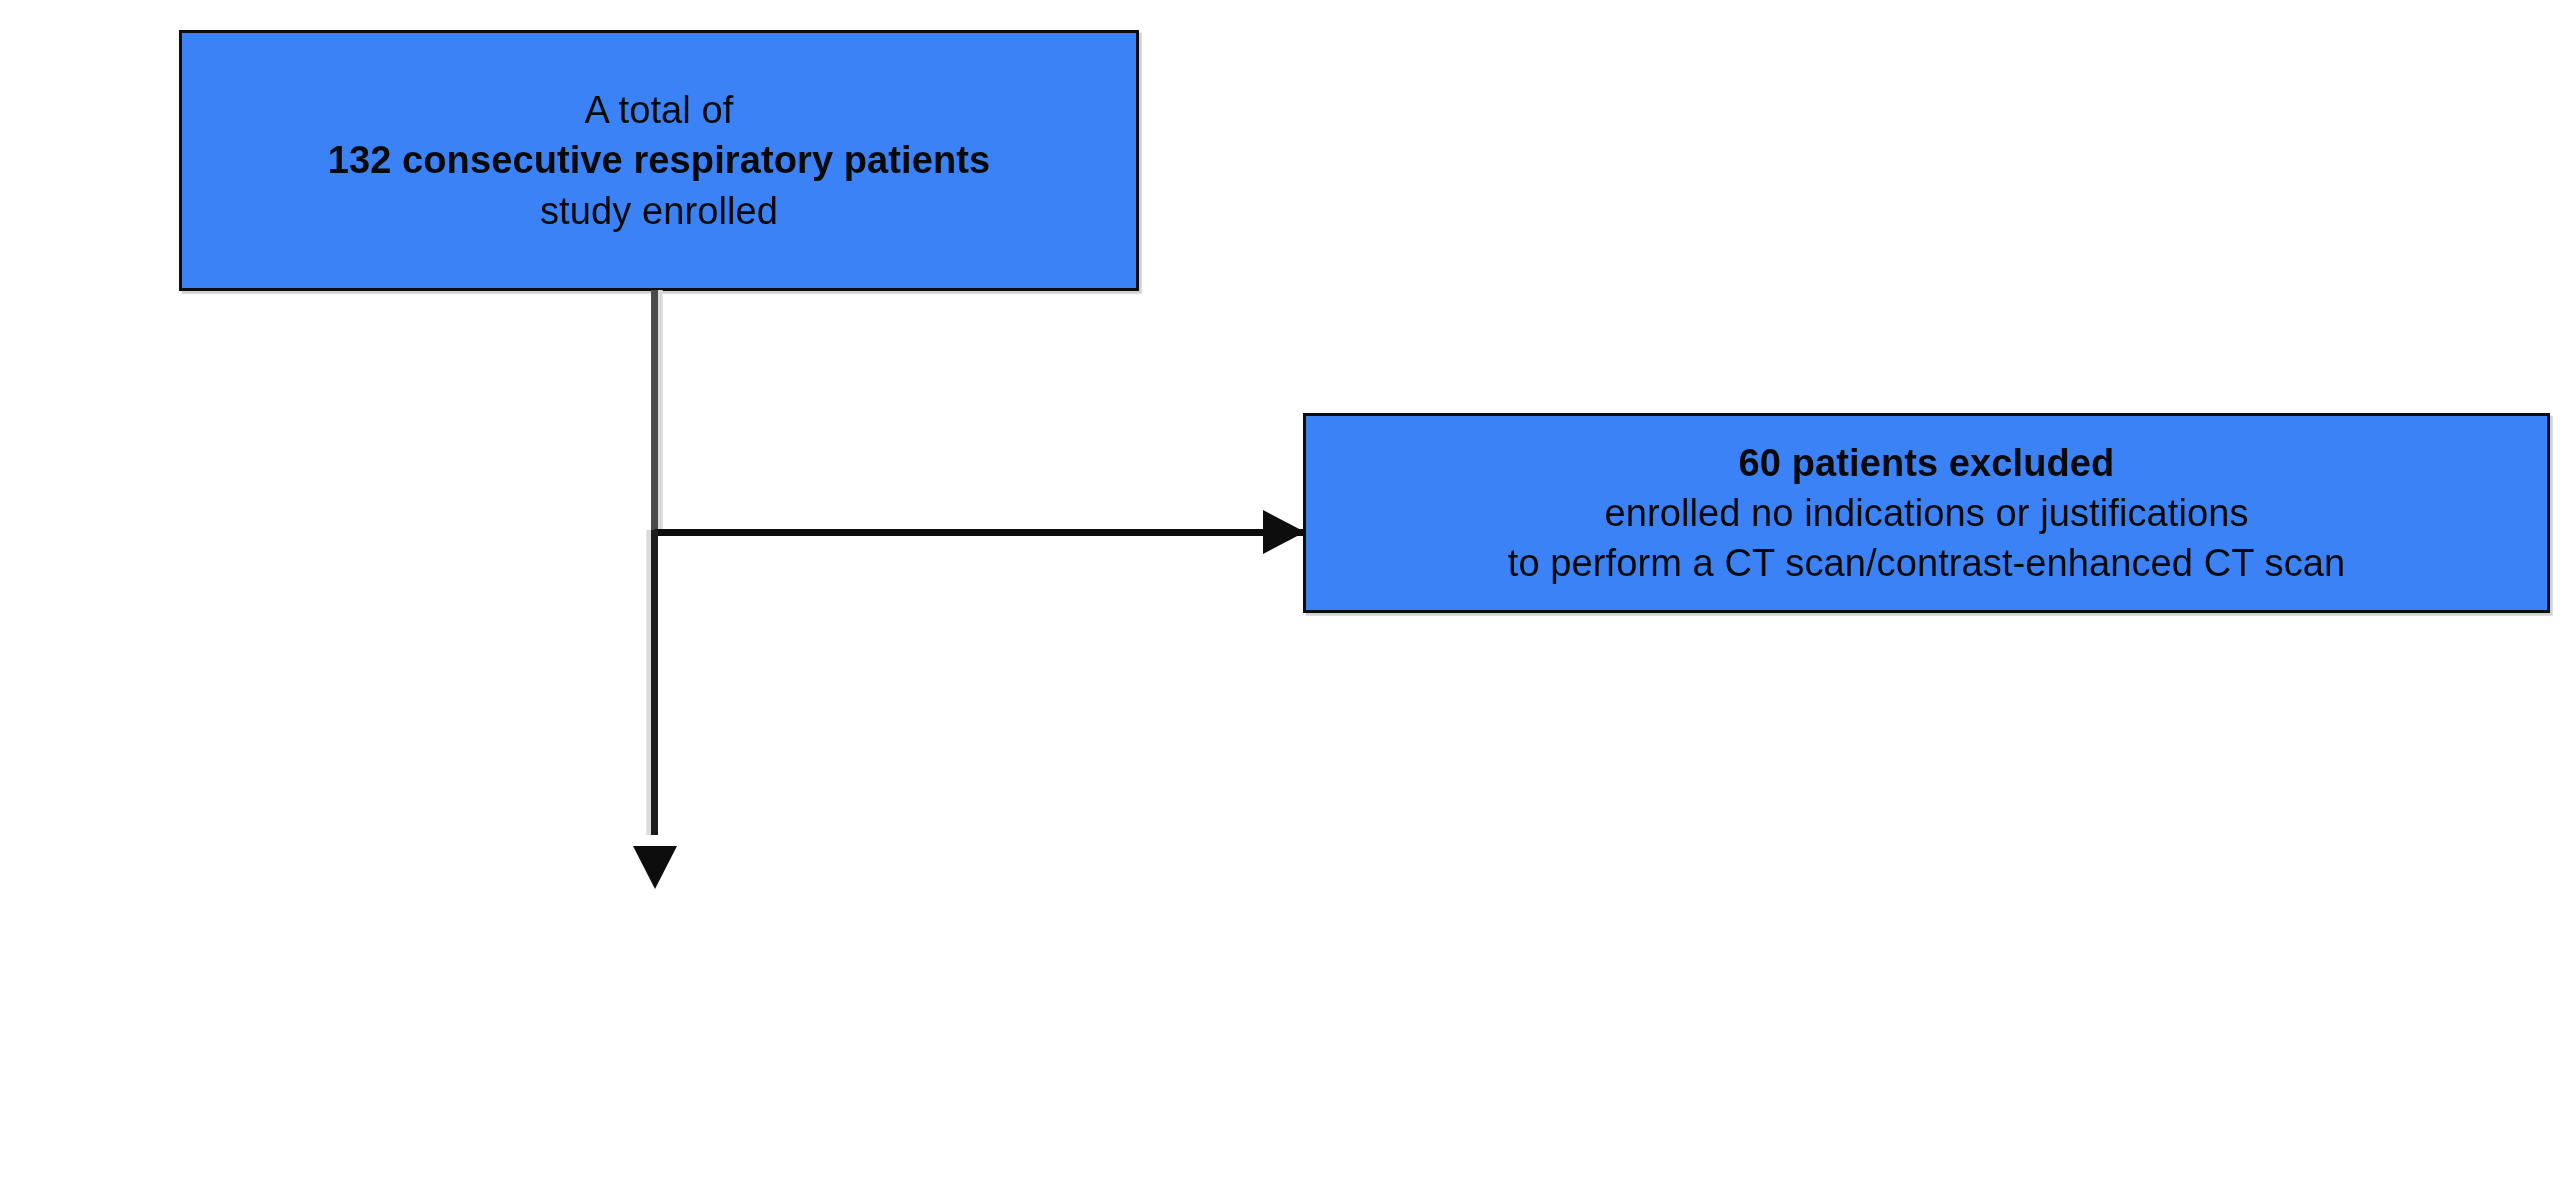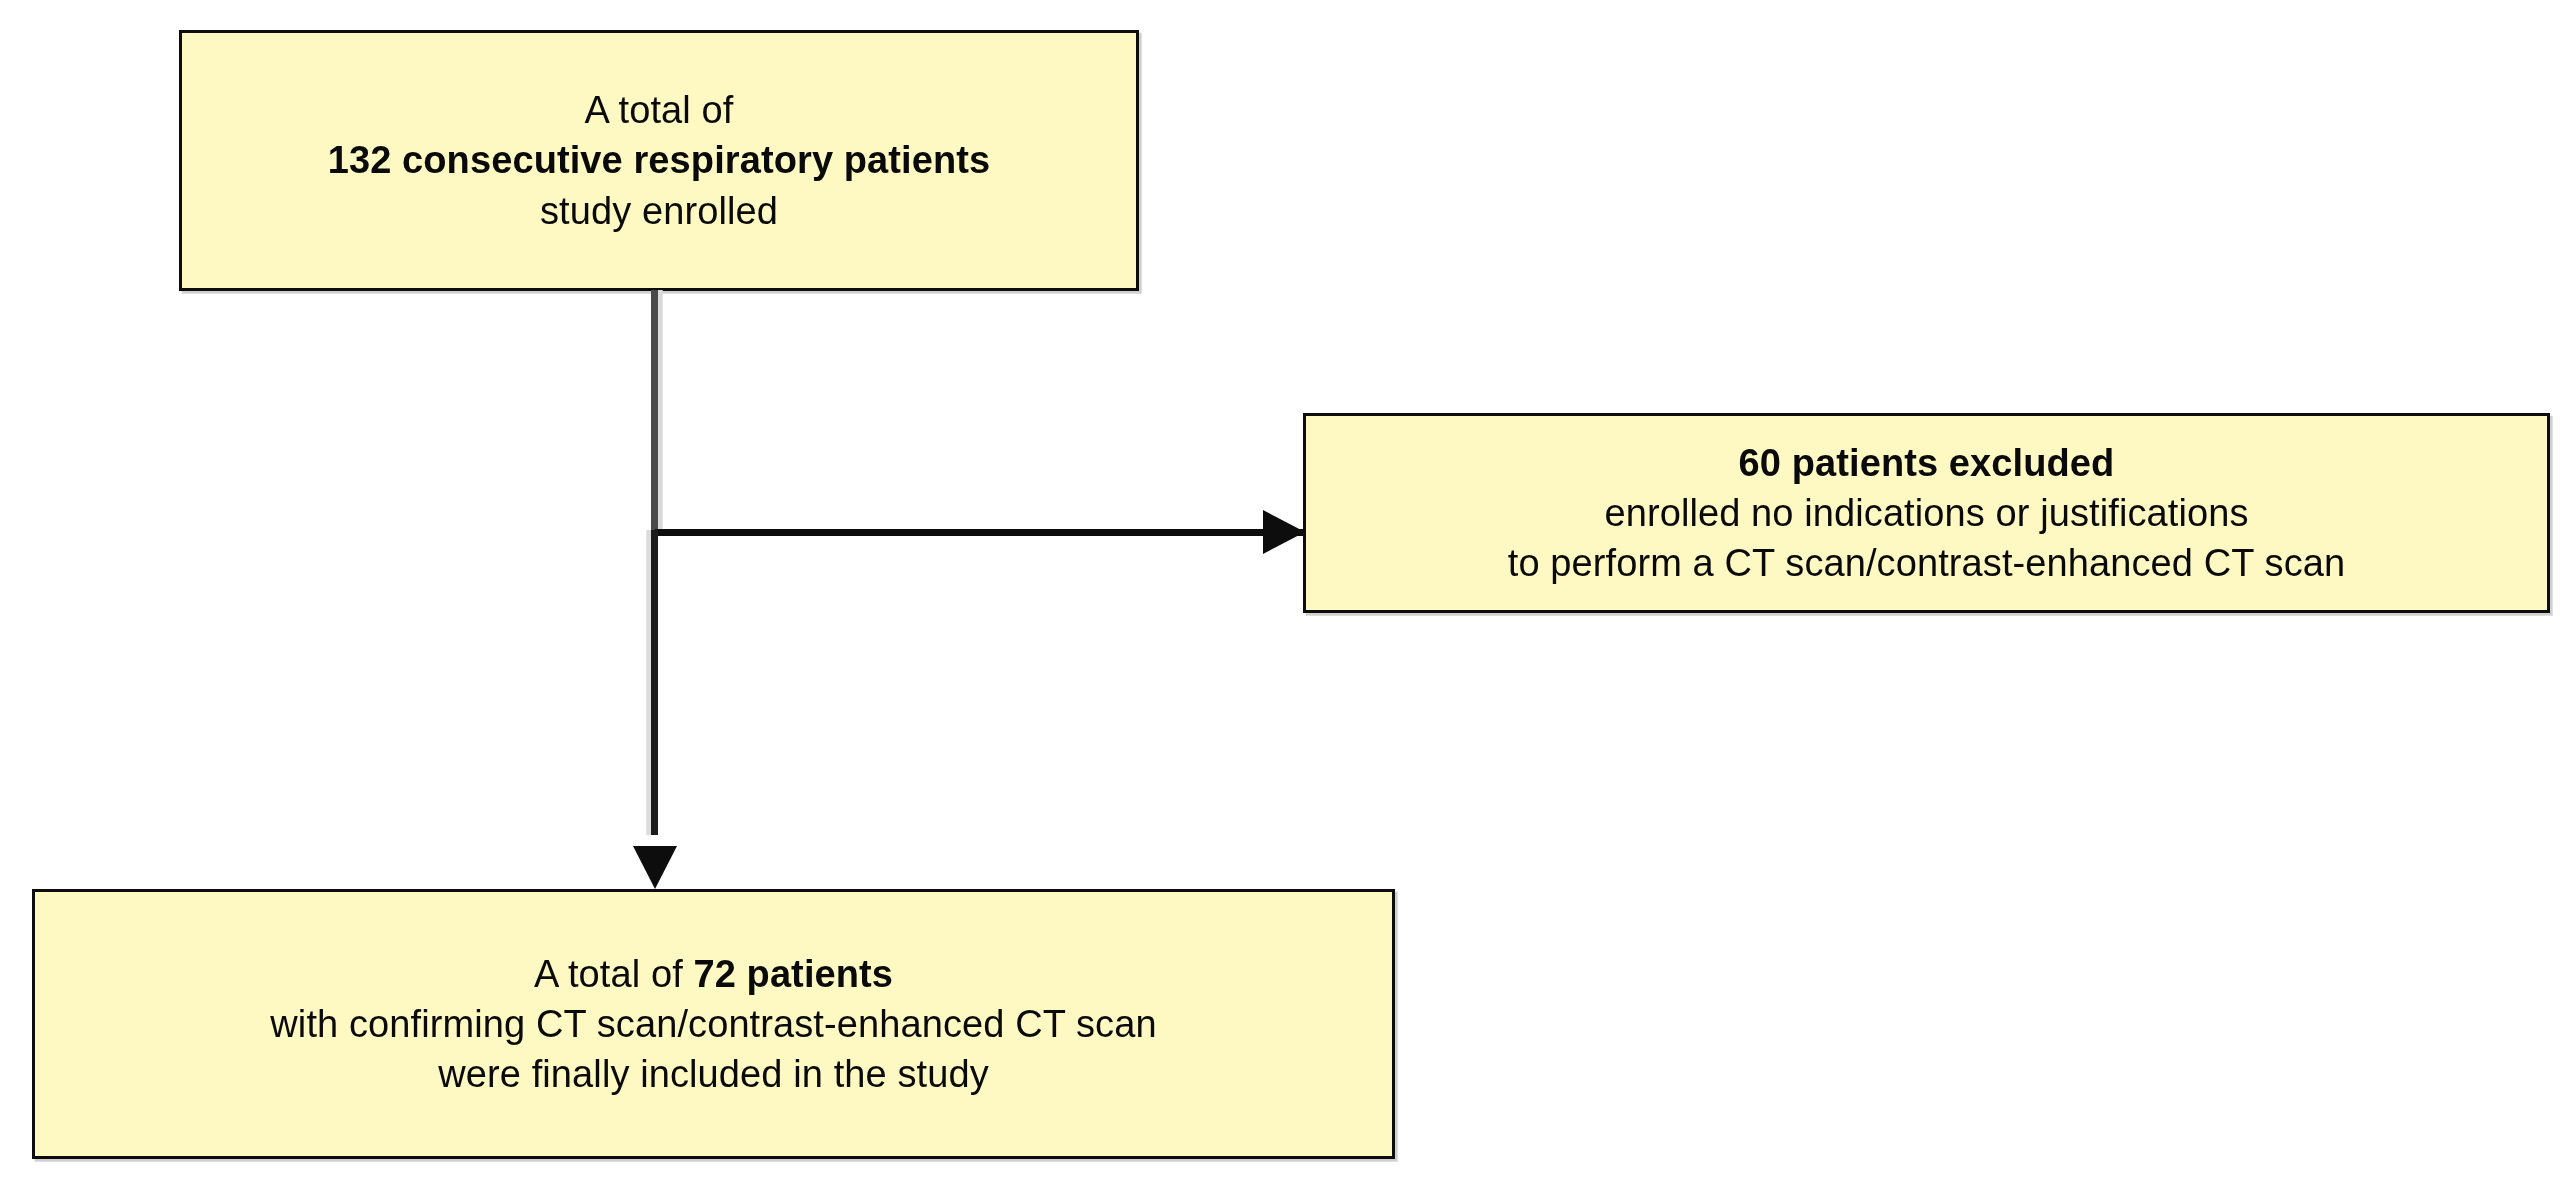"A total of" .flow-box { background: #fef9c3 -> #3b82f6 }
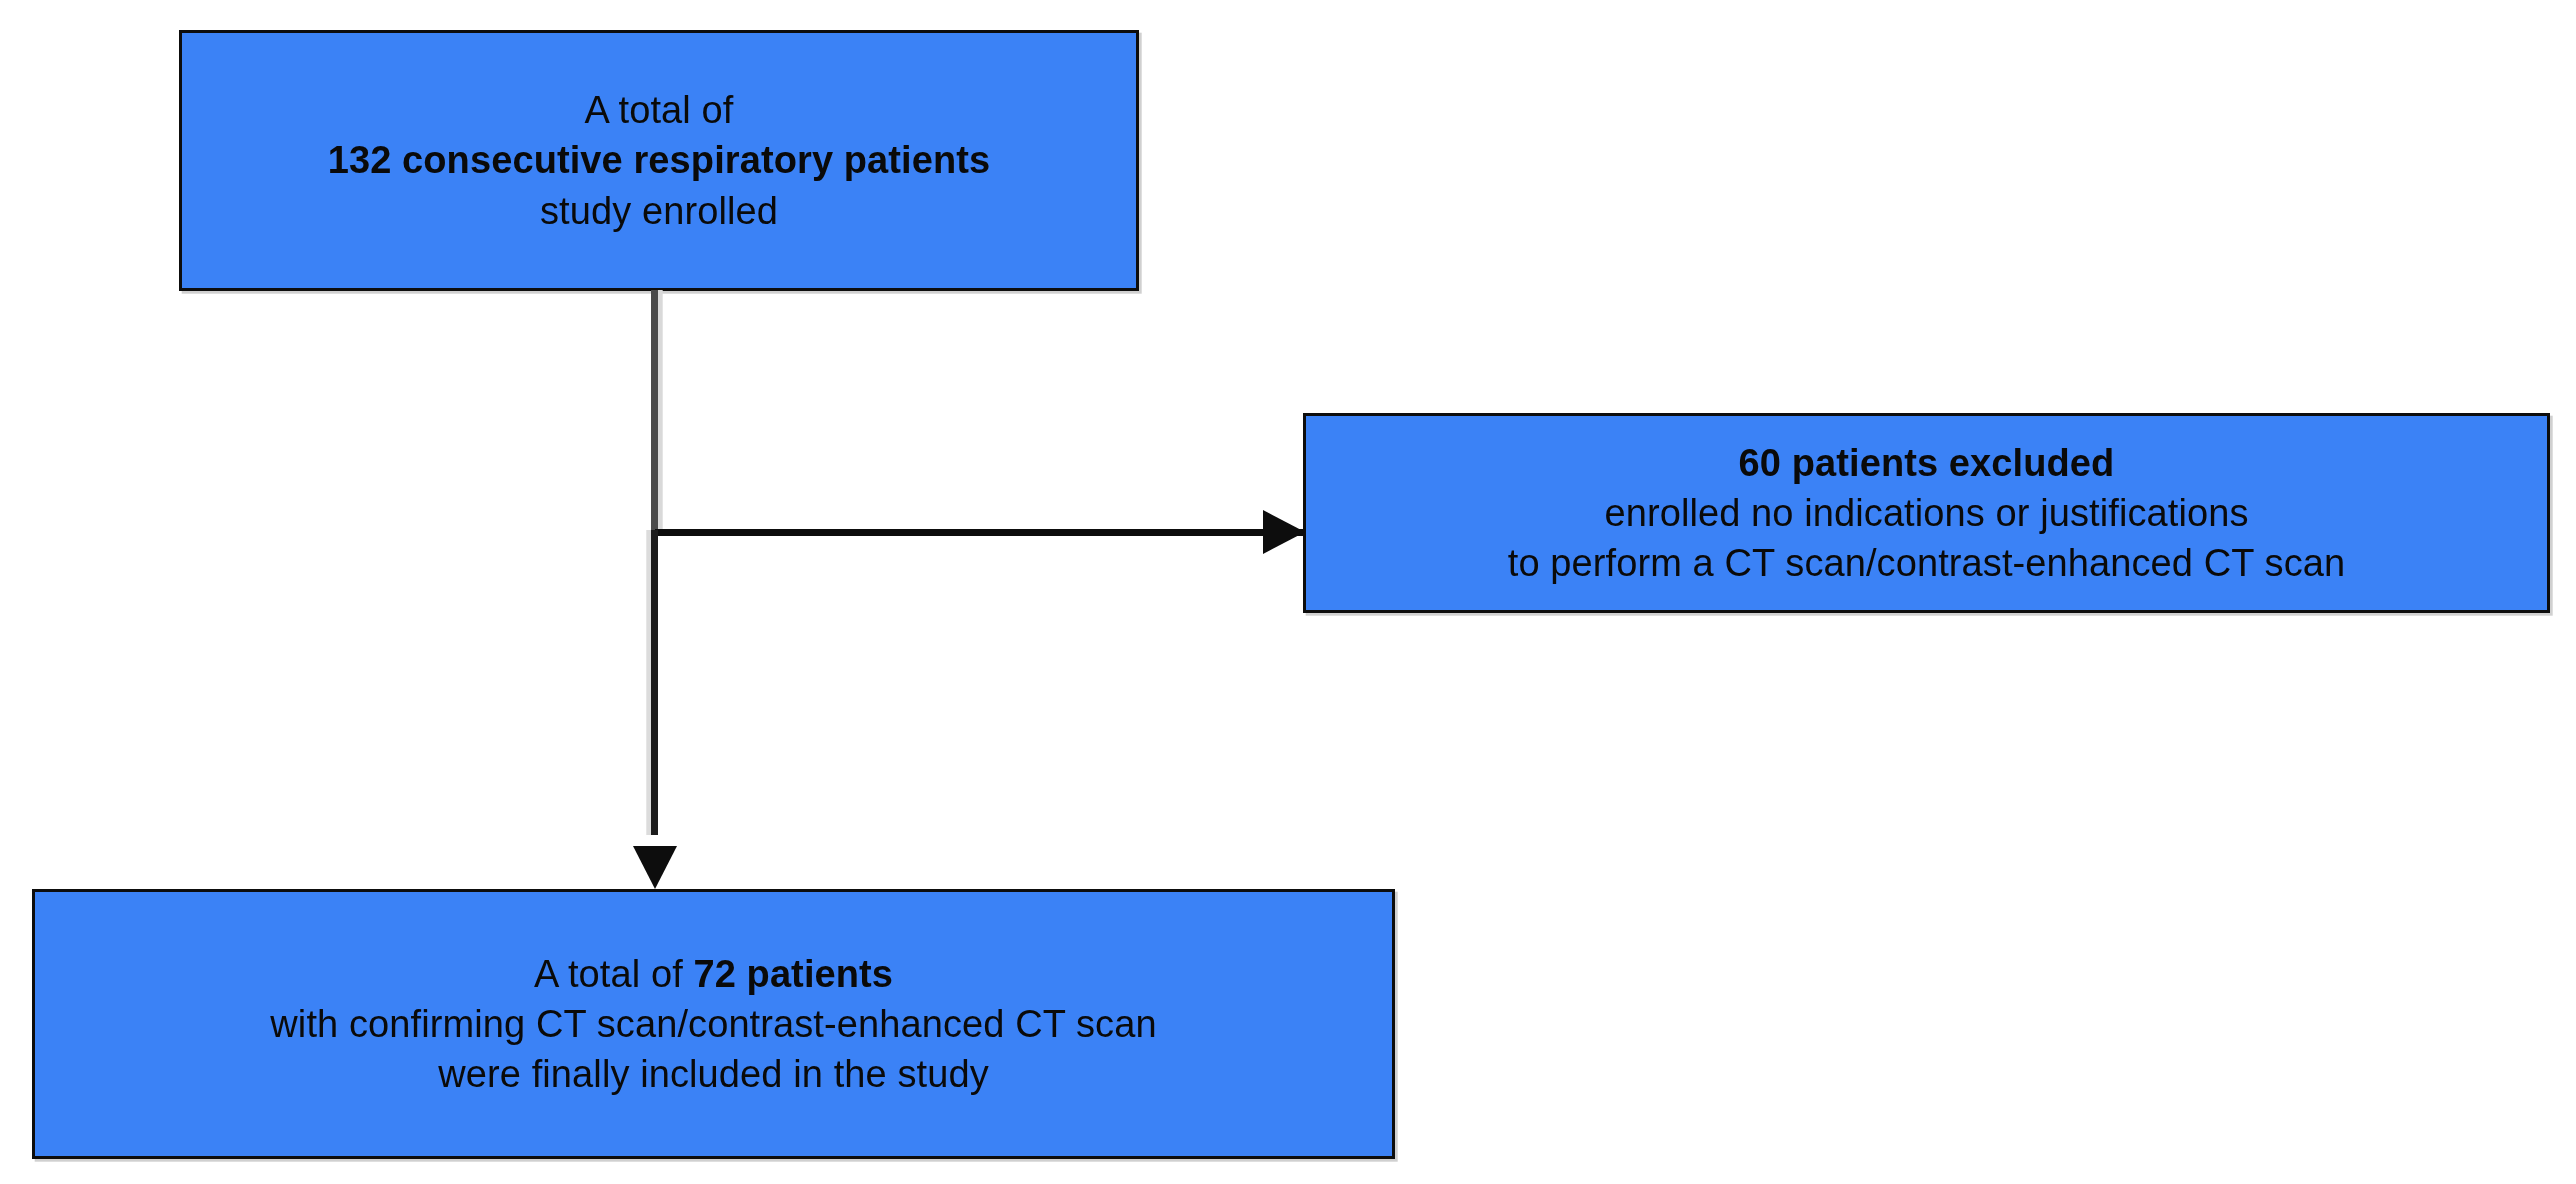"A total of 72 patients" div.flow-box { html: <div> <span><span>A total of </span><span>72 patients</span></span> <span>with confirming CT scan/contrast-enhanced CT scan</span> <span>were finally included in the study</span> </div> -> none }
